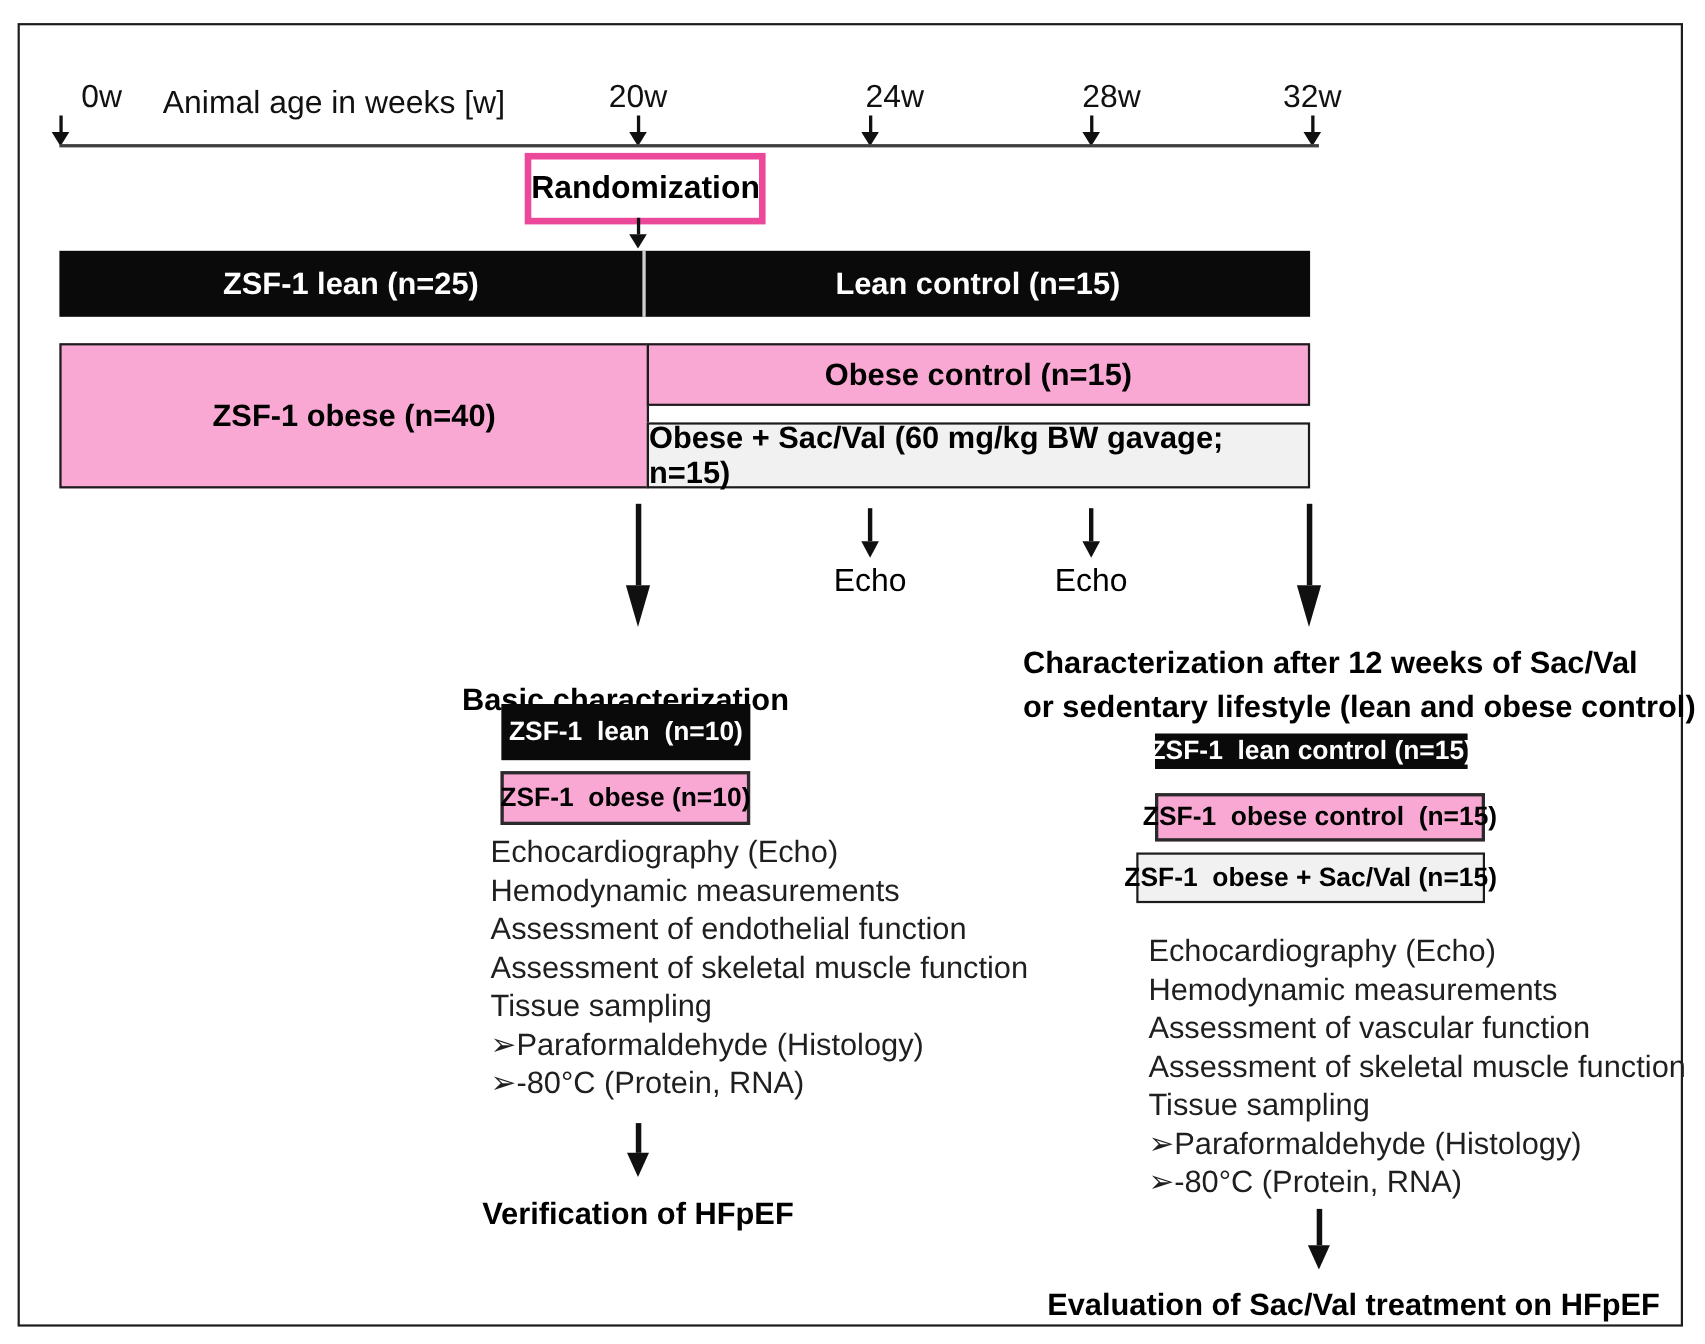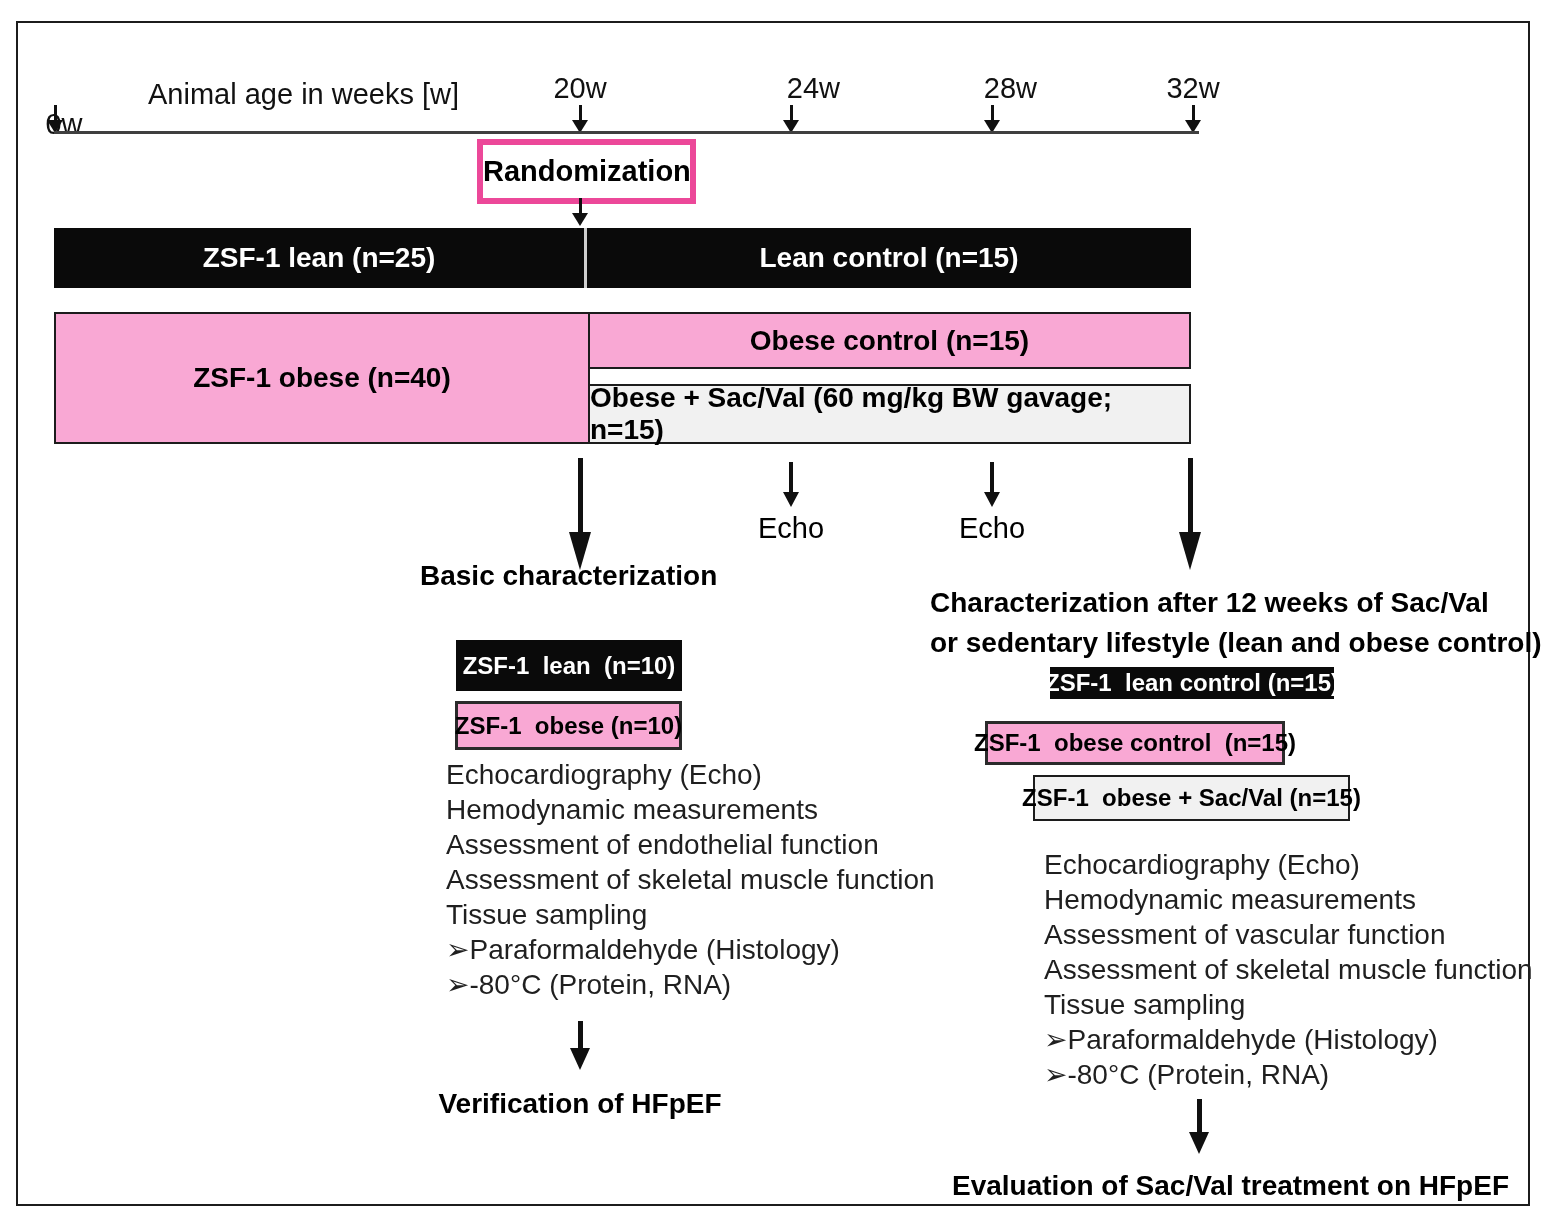"0w" div.abs { left: 34px -> 51px; margin-top: 36px -> none; text-align: center -> right }
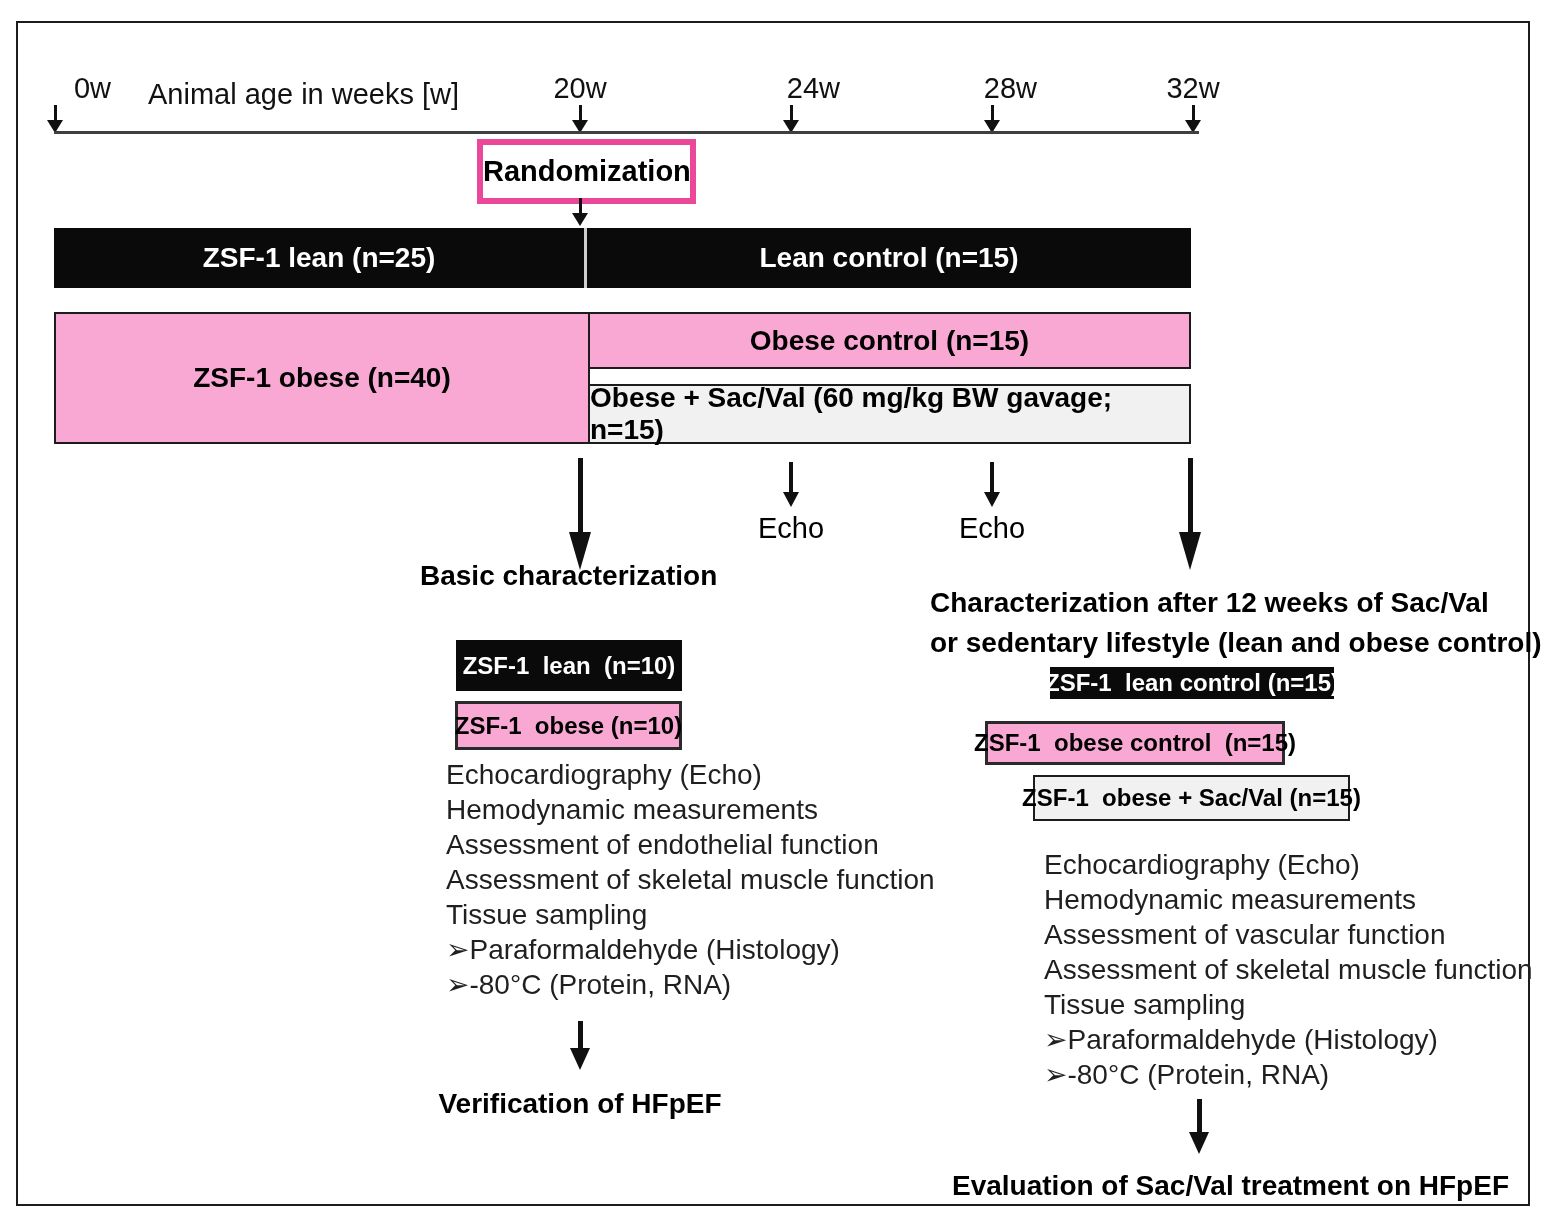"Basic characterization" div.panel-title { top: 560px -> 620px }
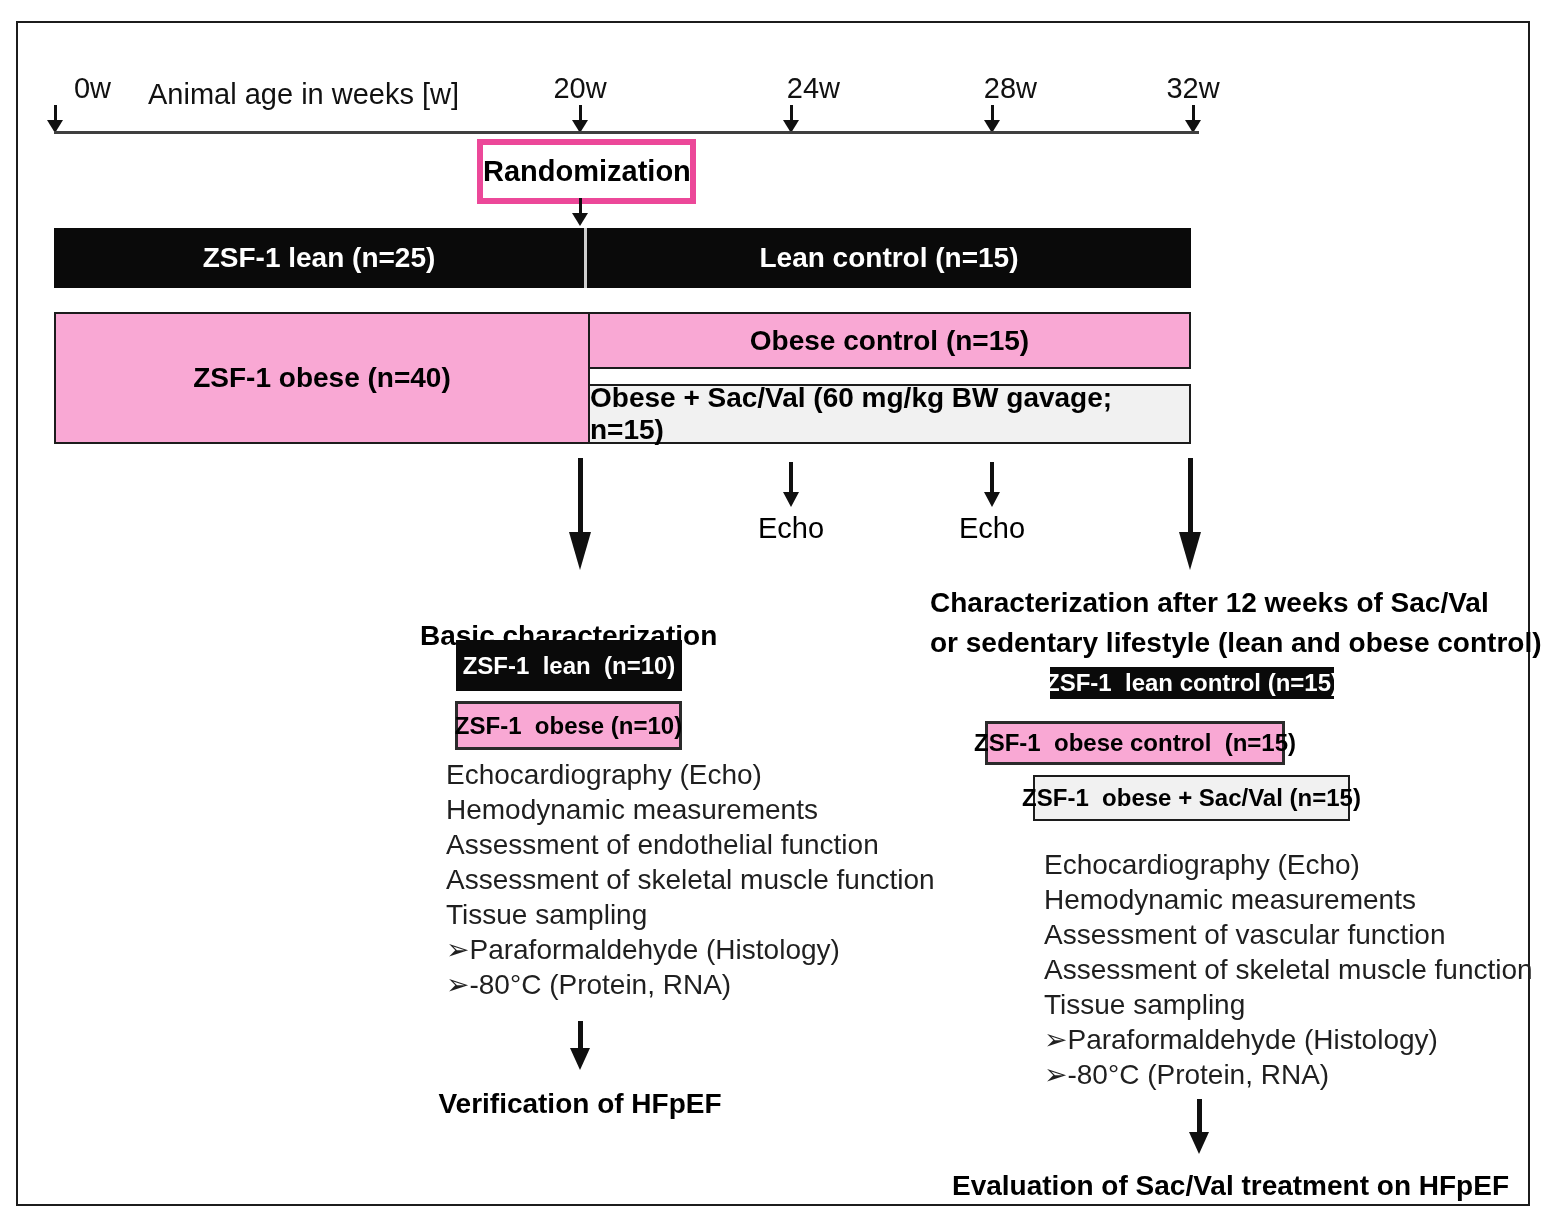"ZSF-1 obese control (n=15)" .grp-r2 { left: 985px -> 1050px }
